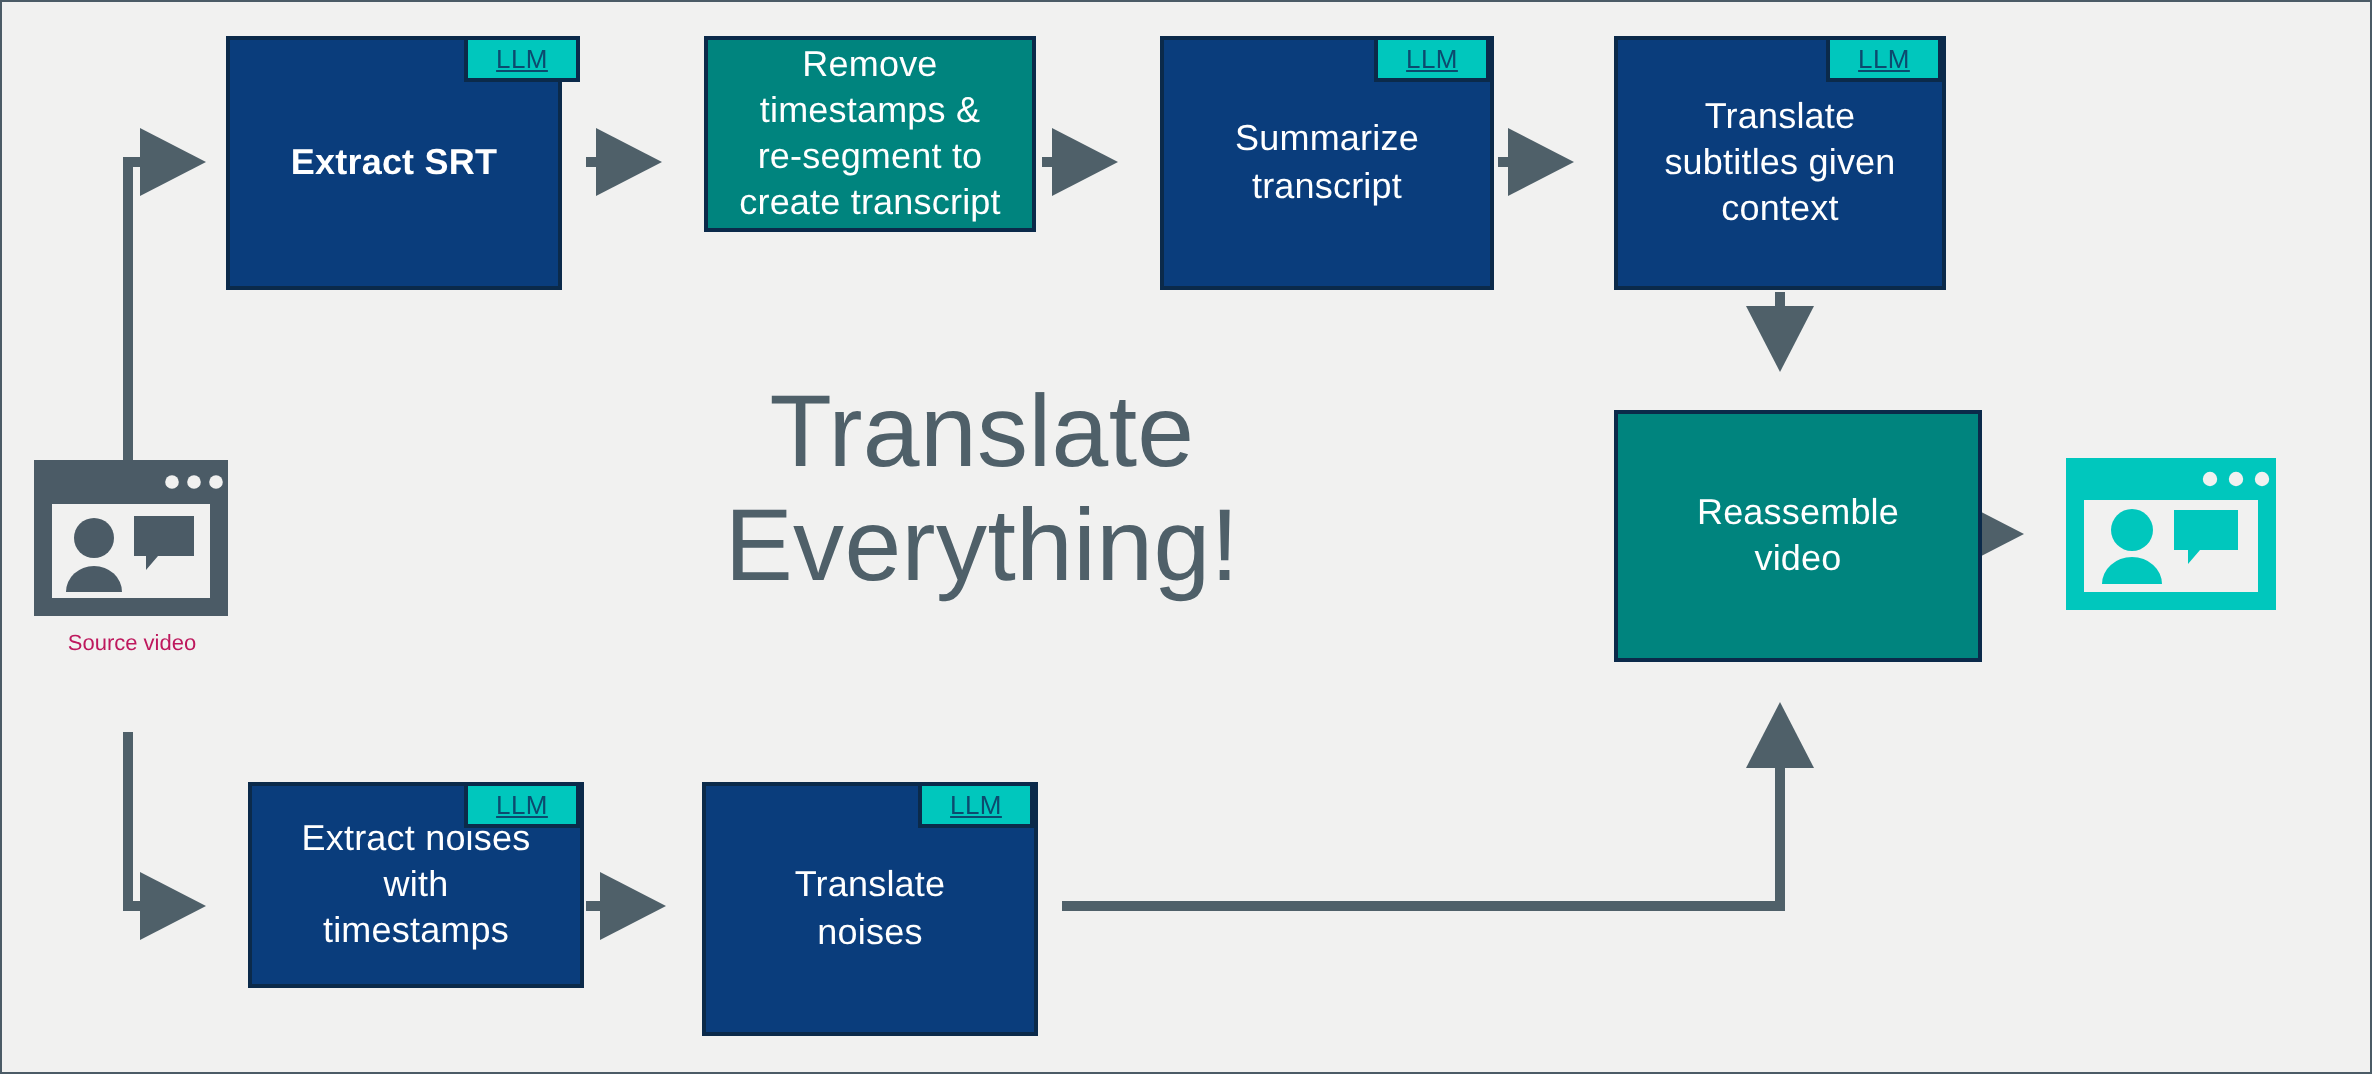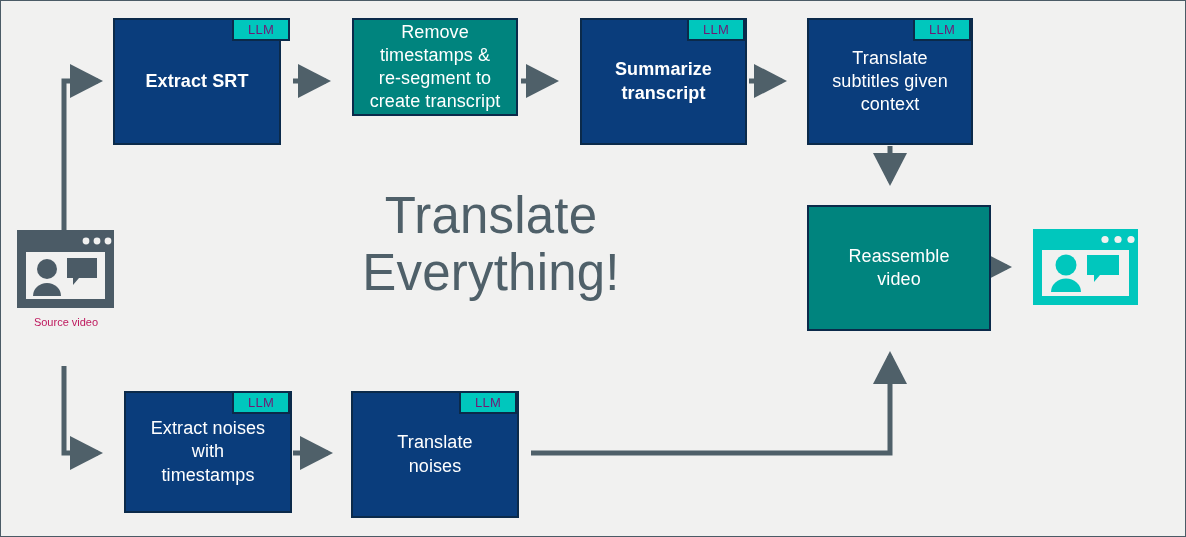"LLM" .llm-badge { color: #701a75 -> #0c4a6e; text-decoration: none -> underline }
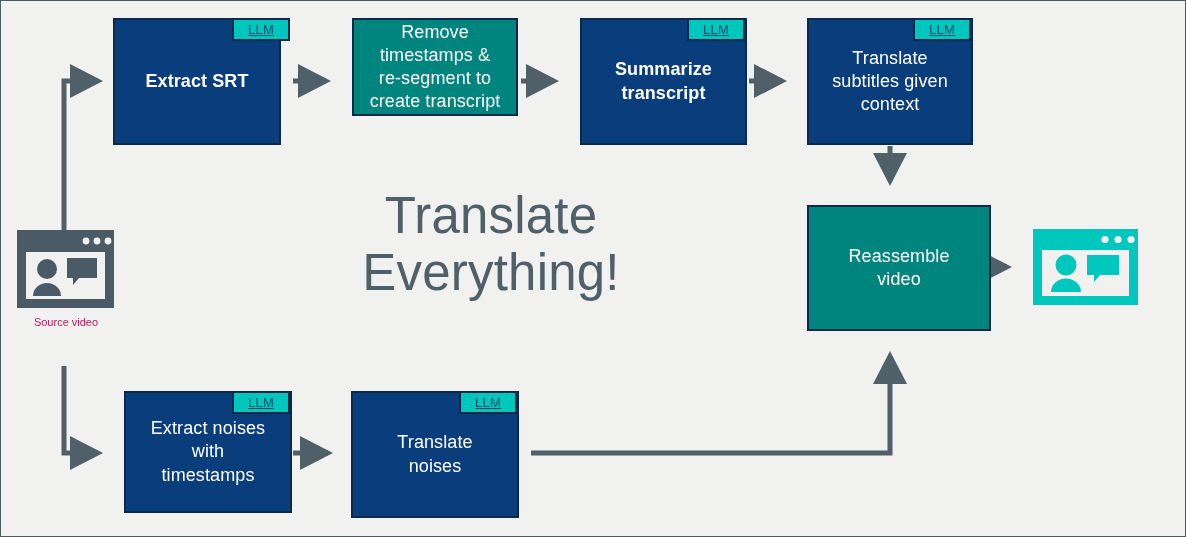"Summarize" div.node { font-weight: bold -> none }
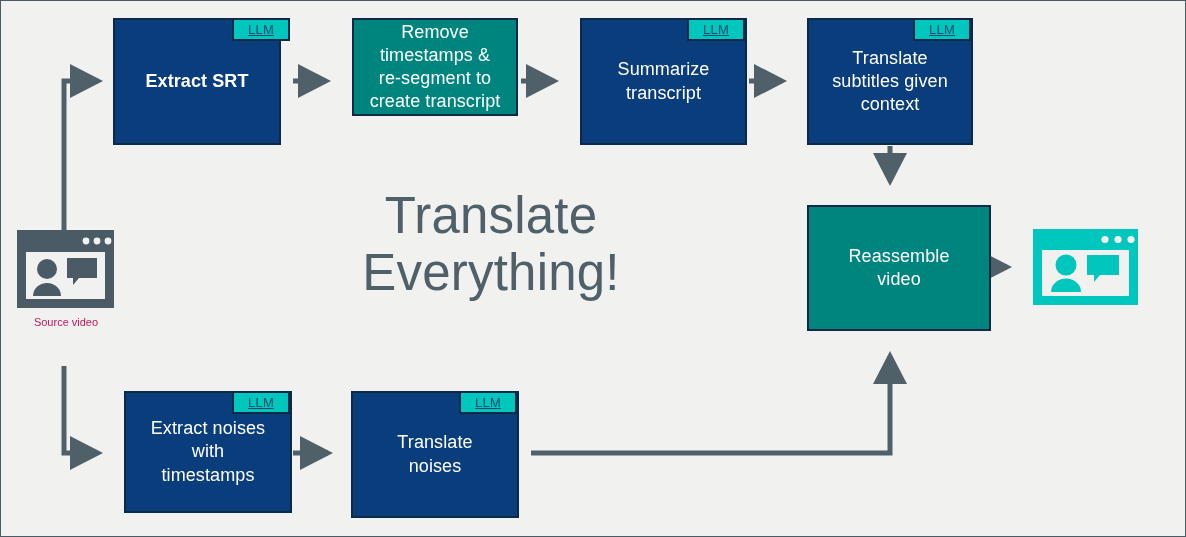"Extract noises" div.node { height: 122px -> 103px }
